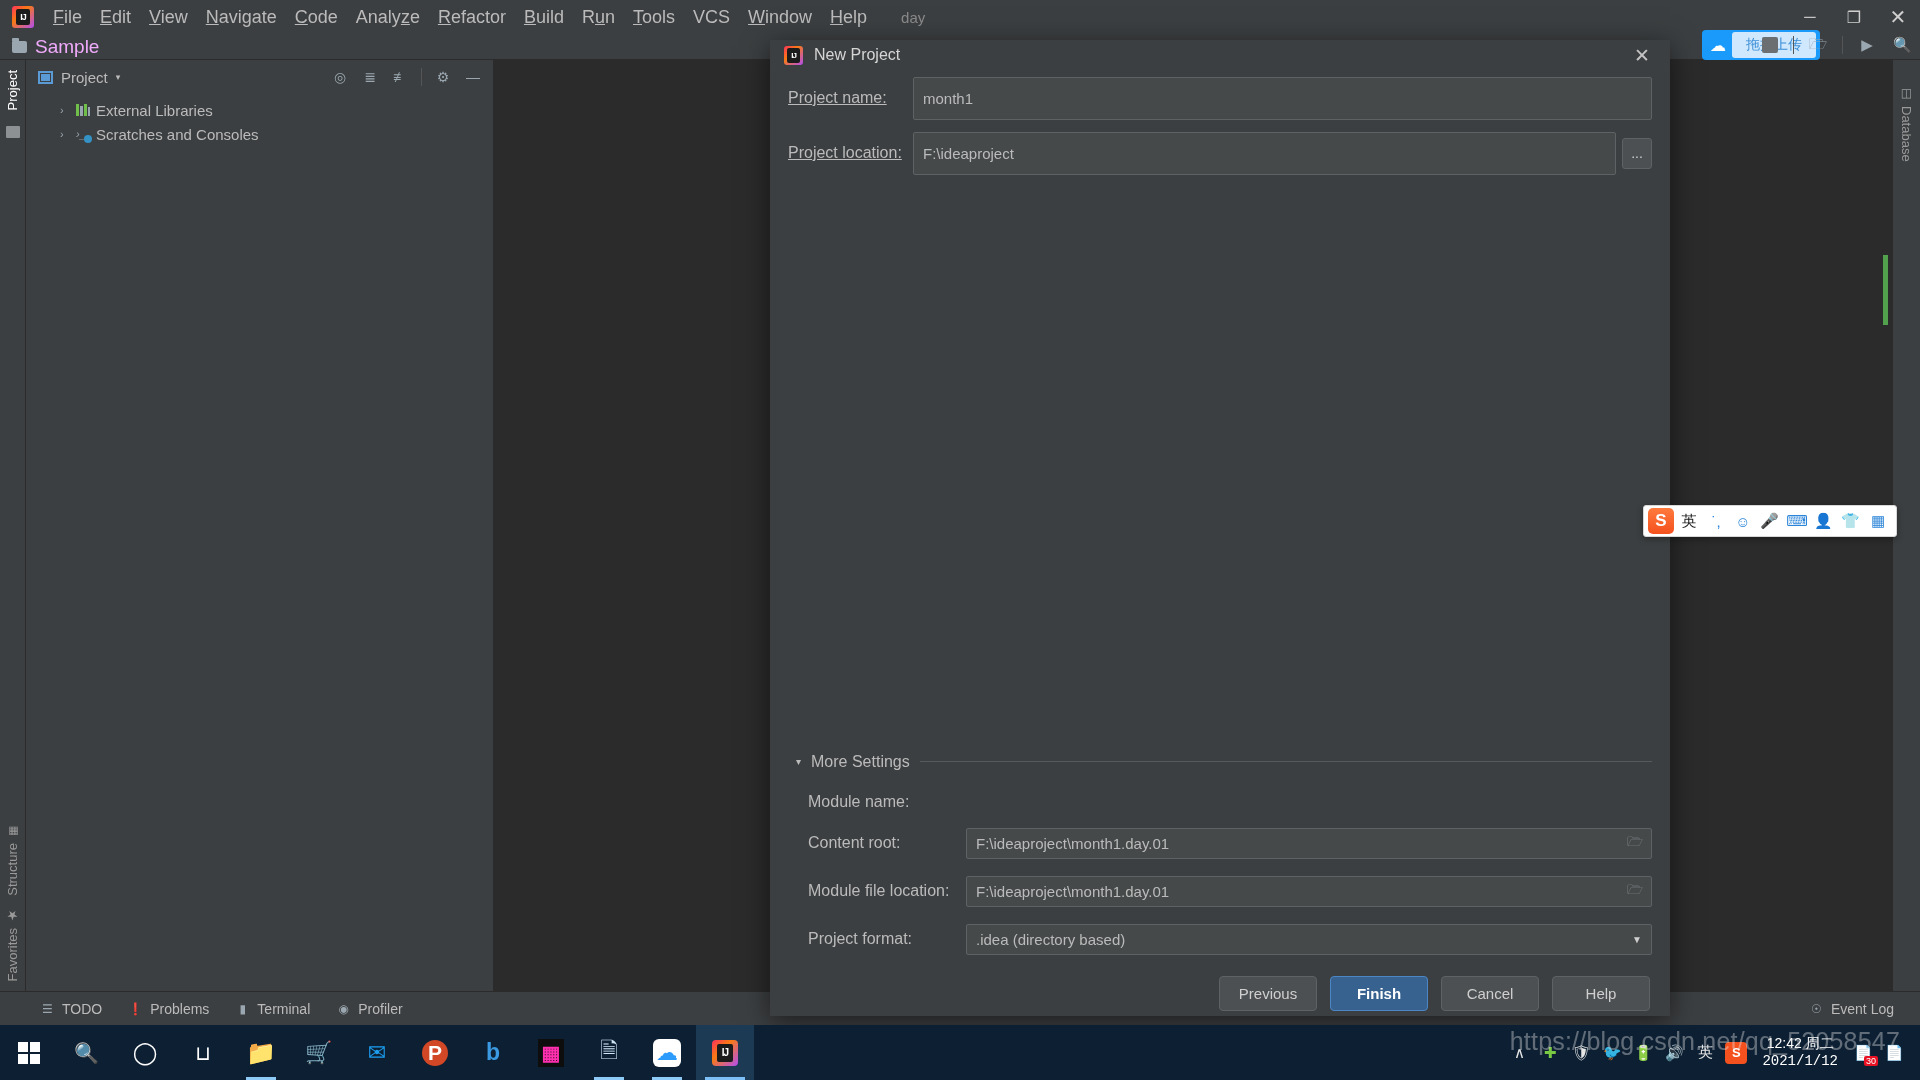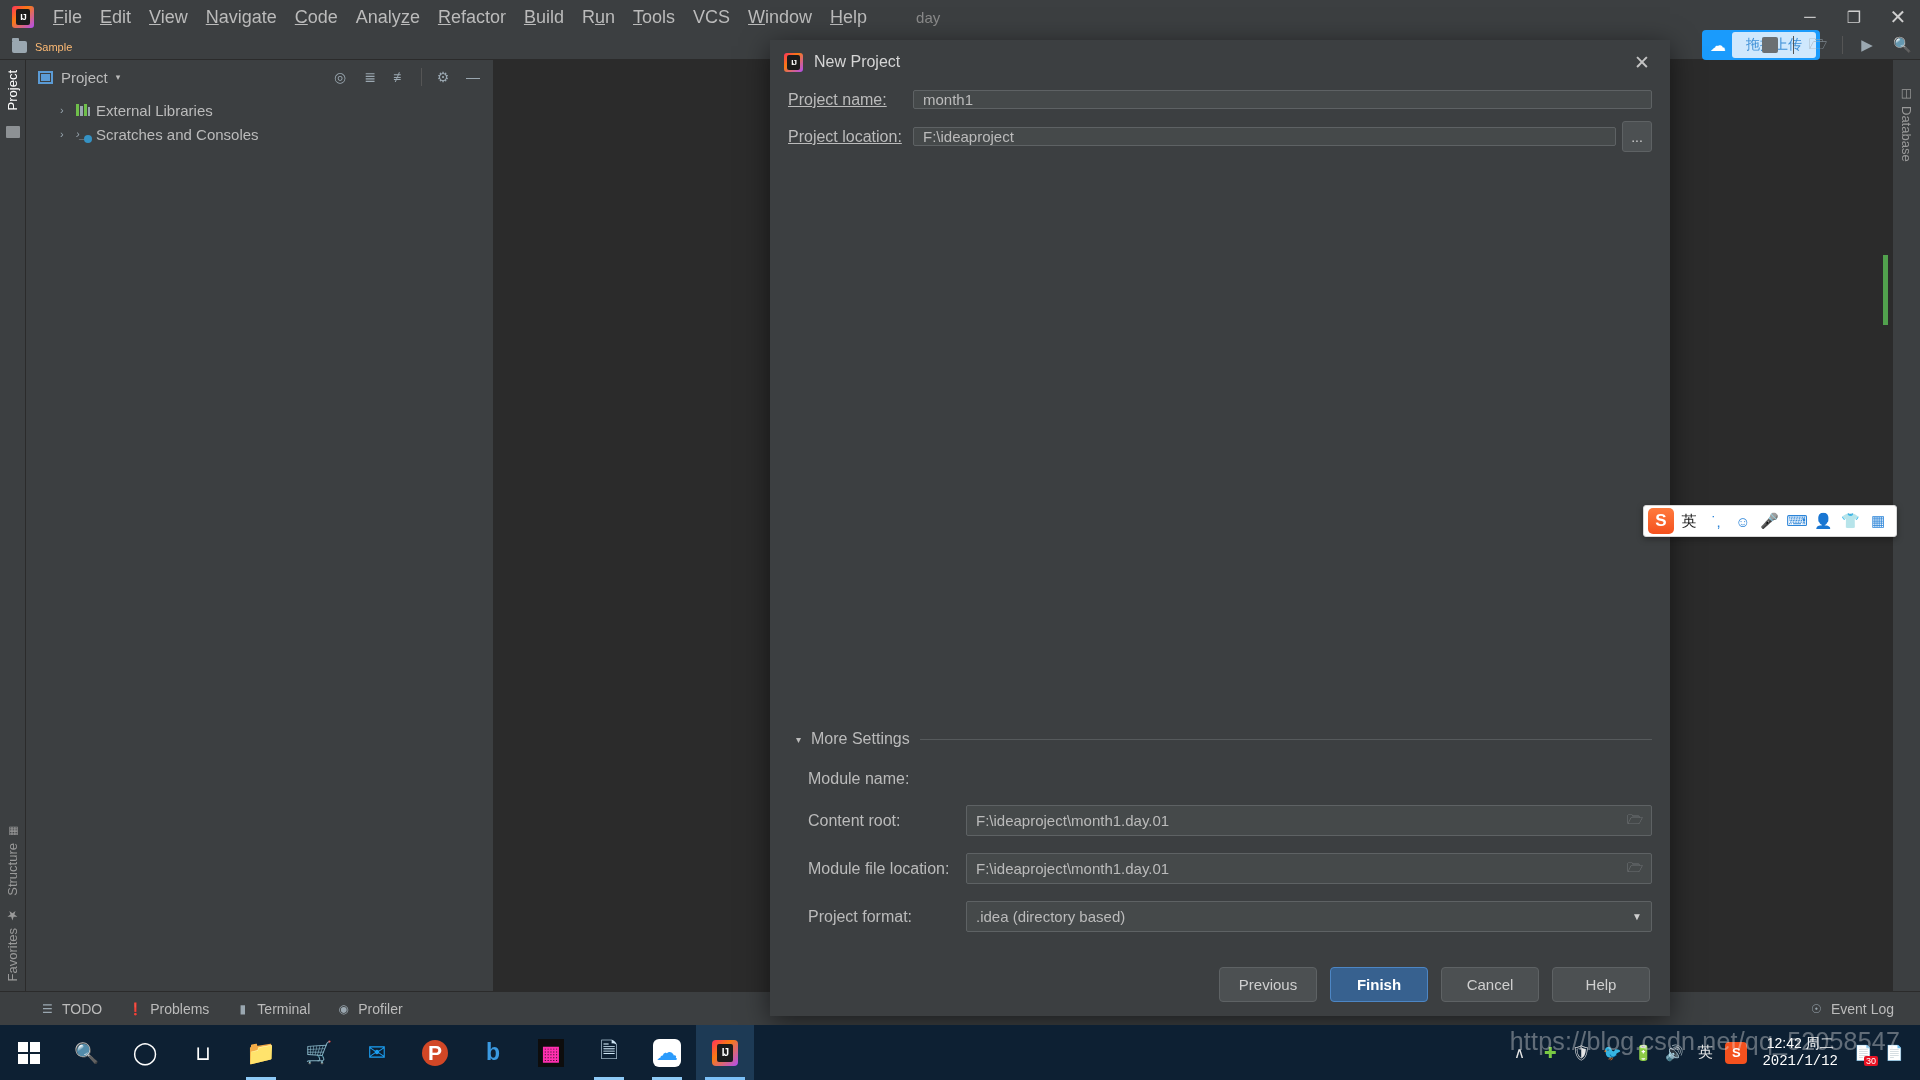"day" .win-title { margin-left: 40px -> 25px }
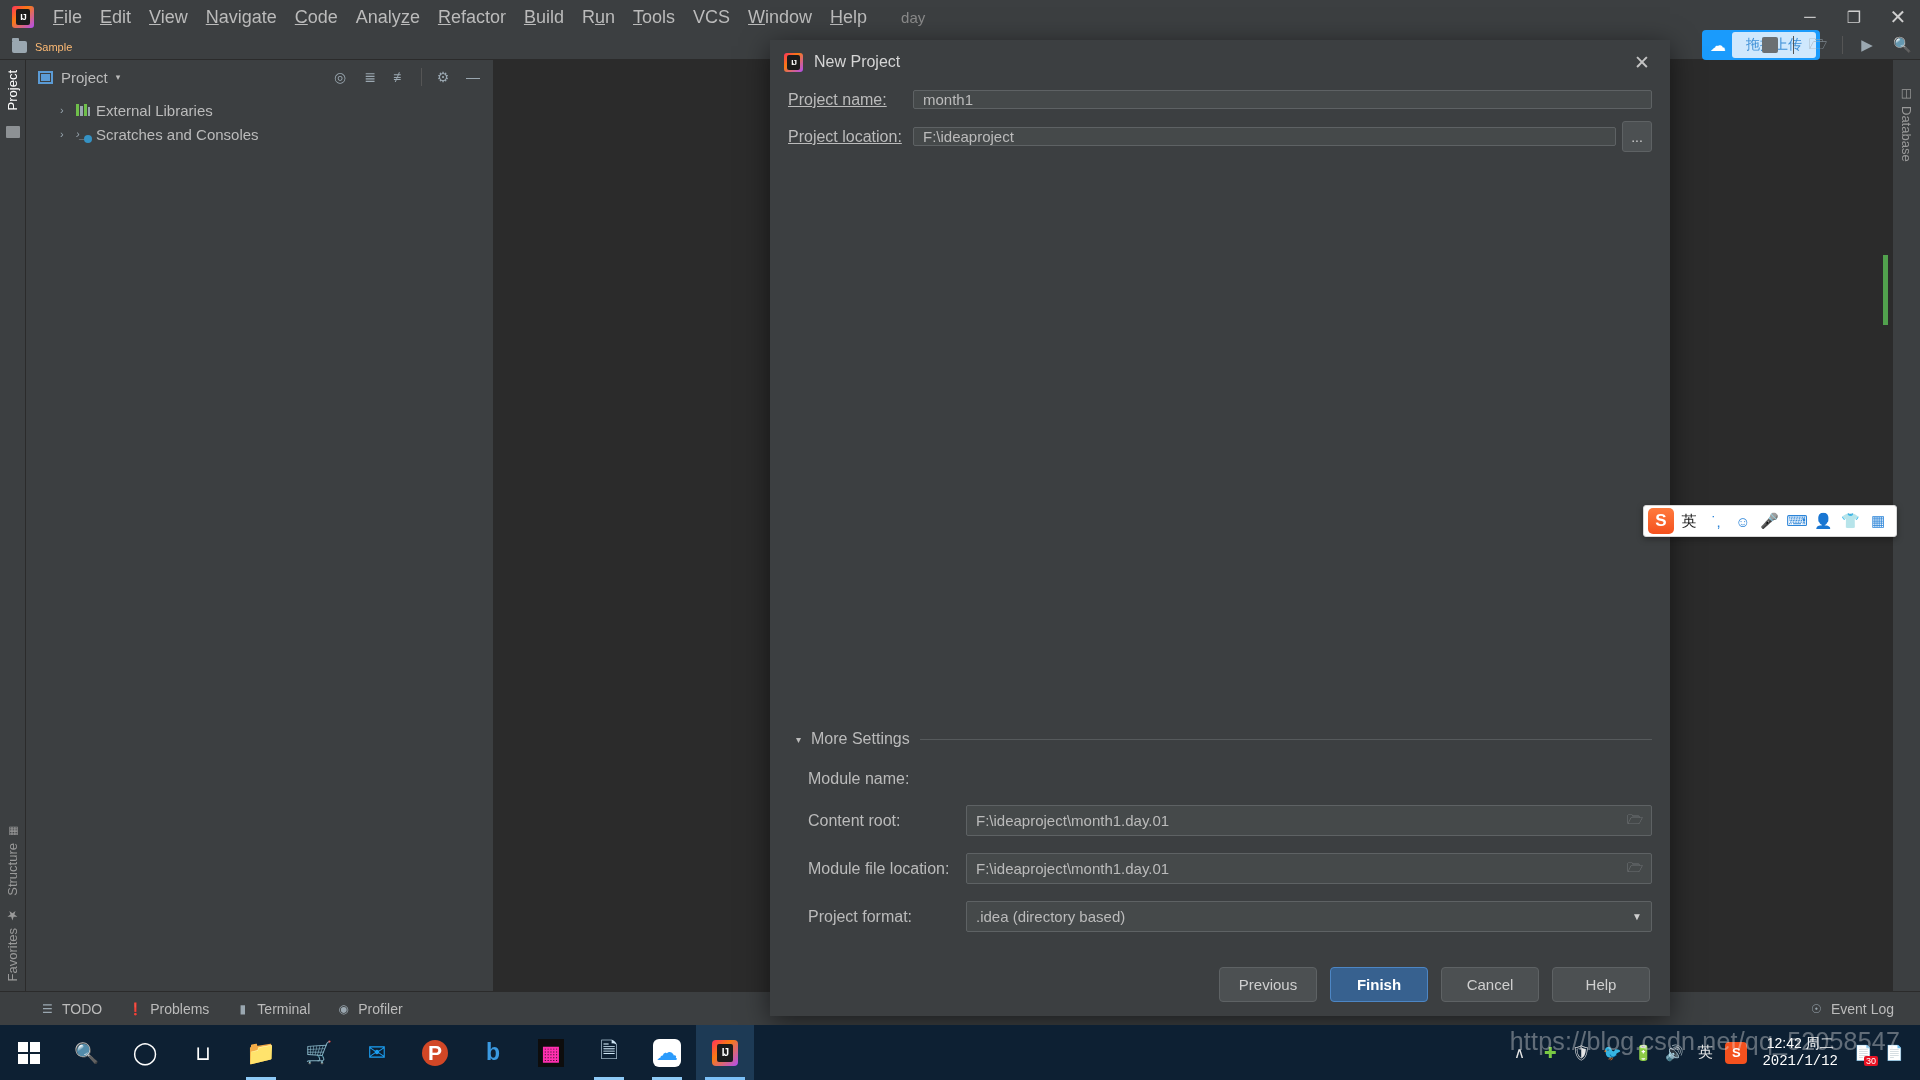"Sample" .nav-label { color: #fdba74 -> #f0abfc; font-size: 11px -> 19px }
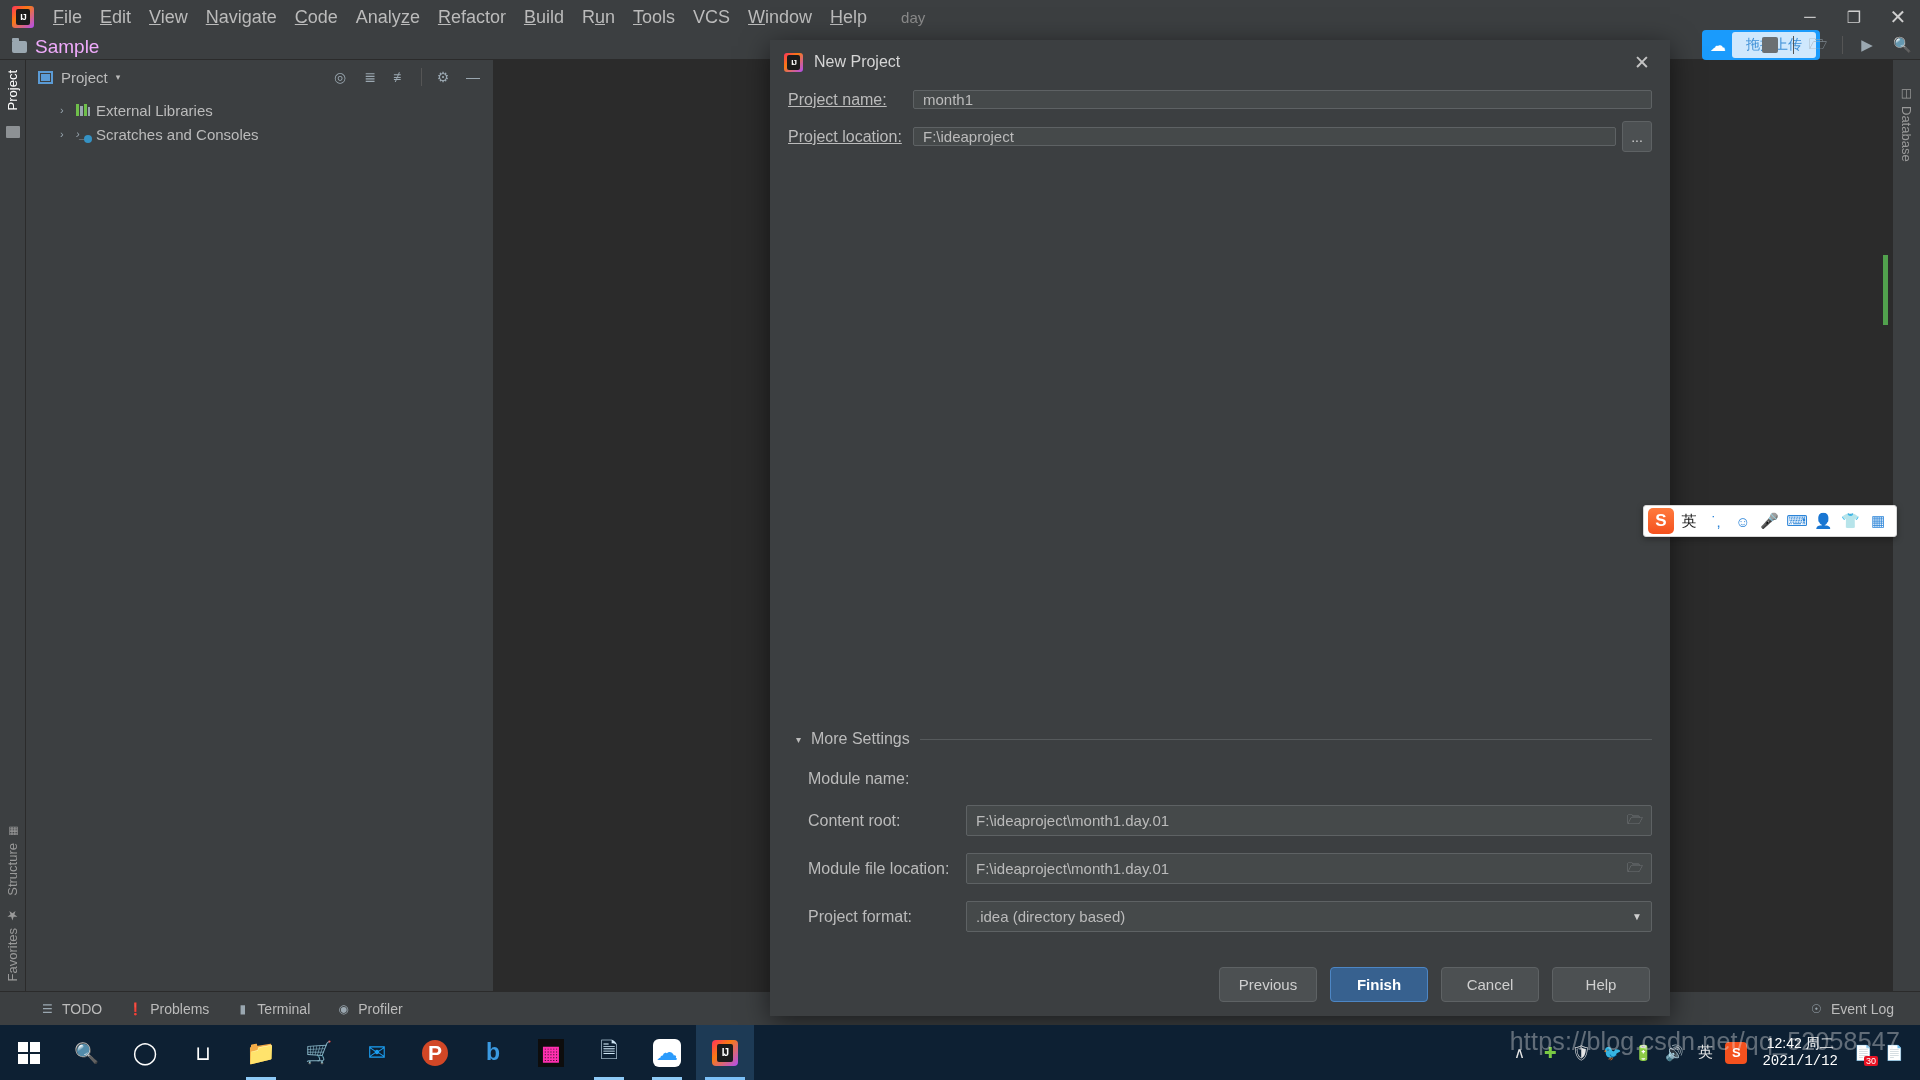"month1" .field { height: 19px -> 43px }
